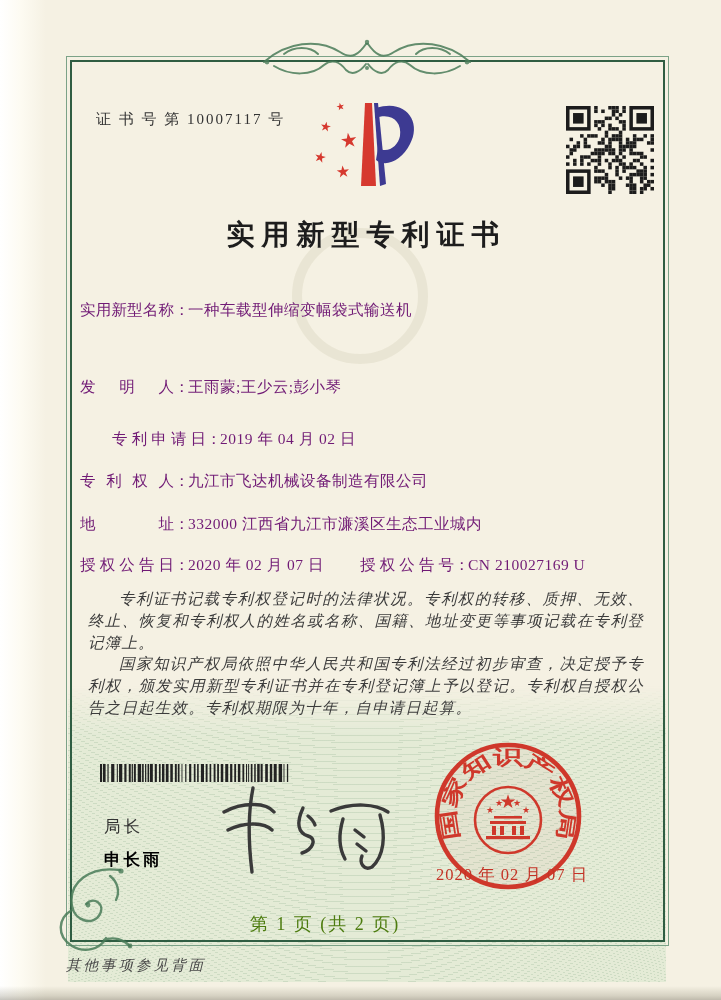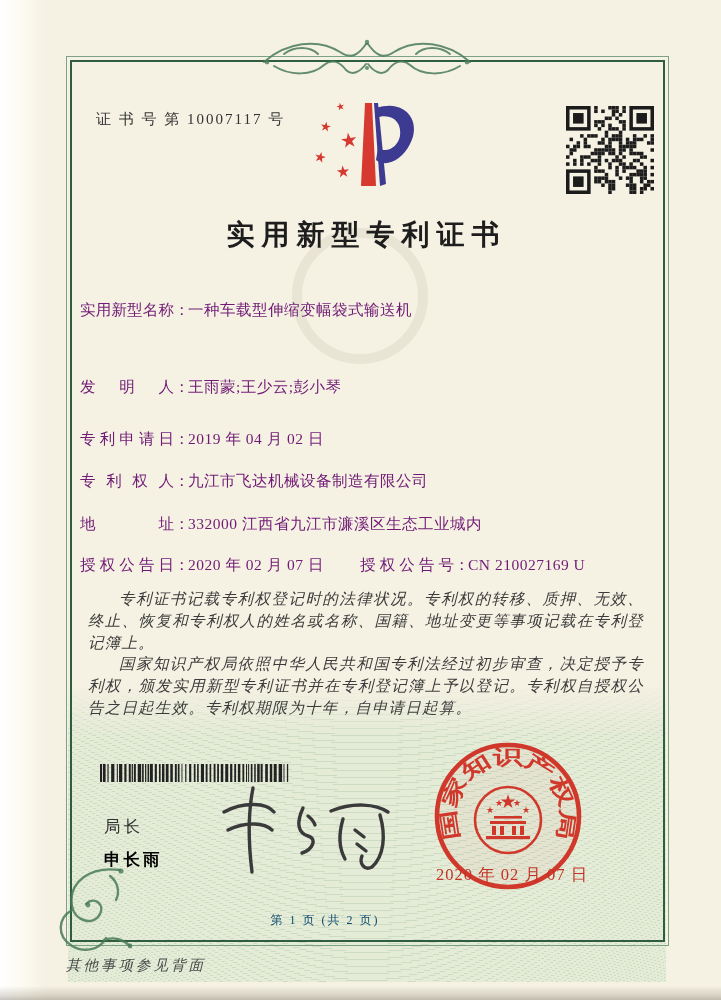"专利申请日：2019 年 04 月 02" div.field-row { margin-left: none -> 32px }
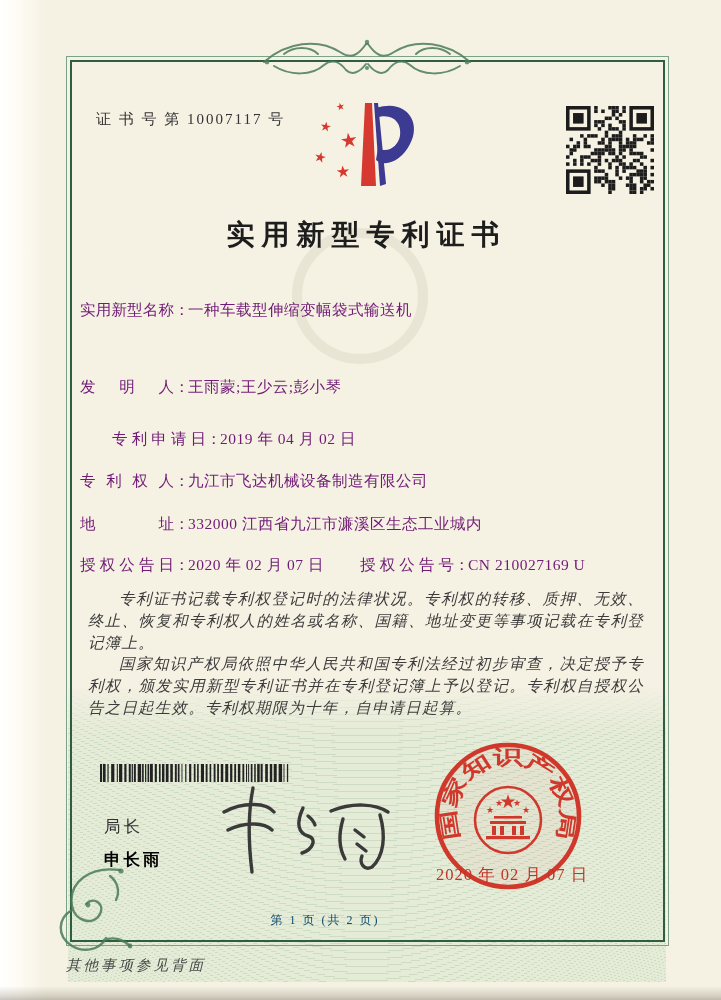"第 1 页 (共 2" .page-info { color: #0c4a6e -> #4d7c0f; font-size: 12px -> 18px }
